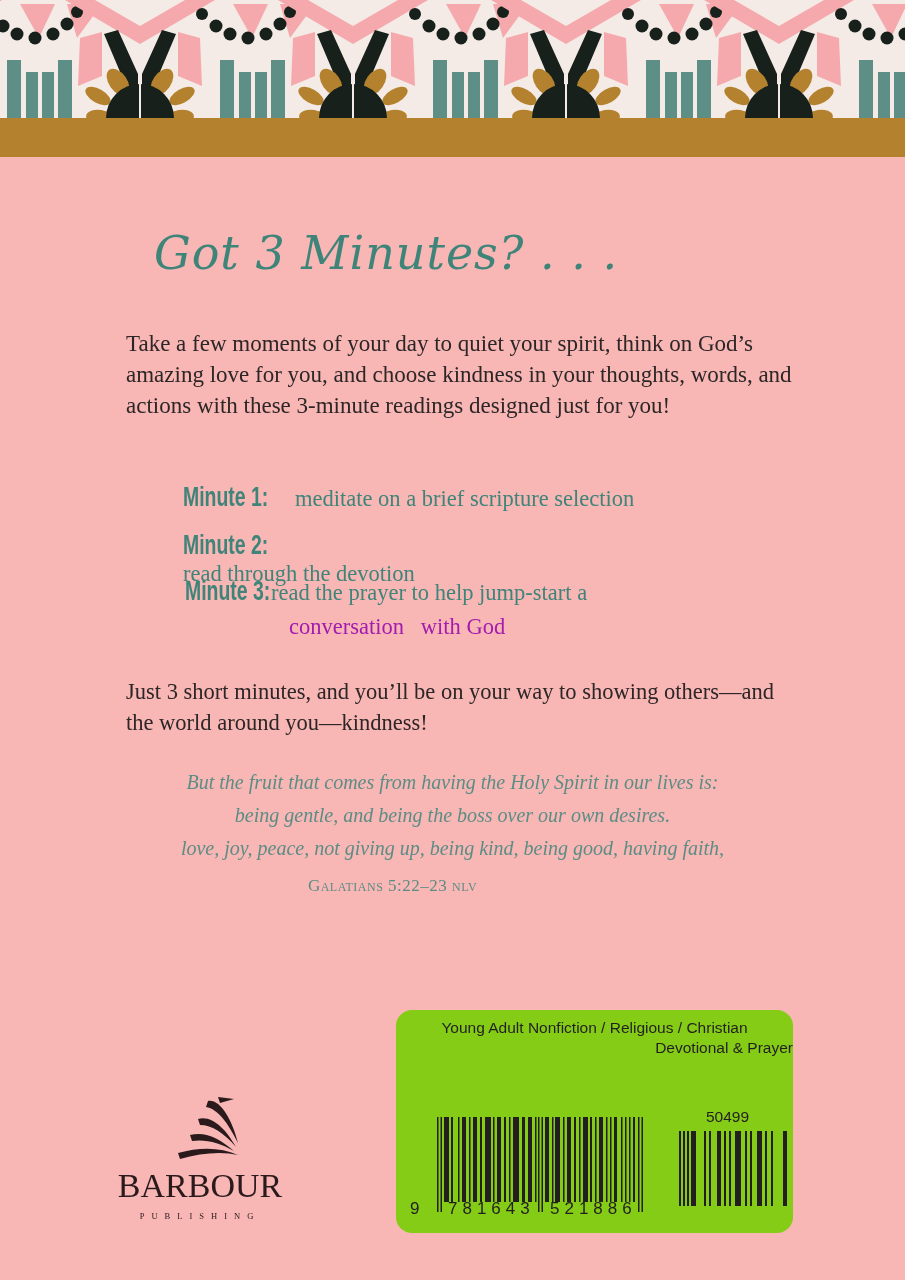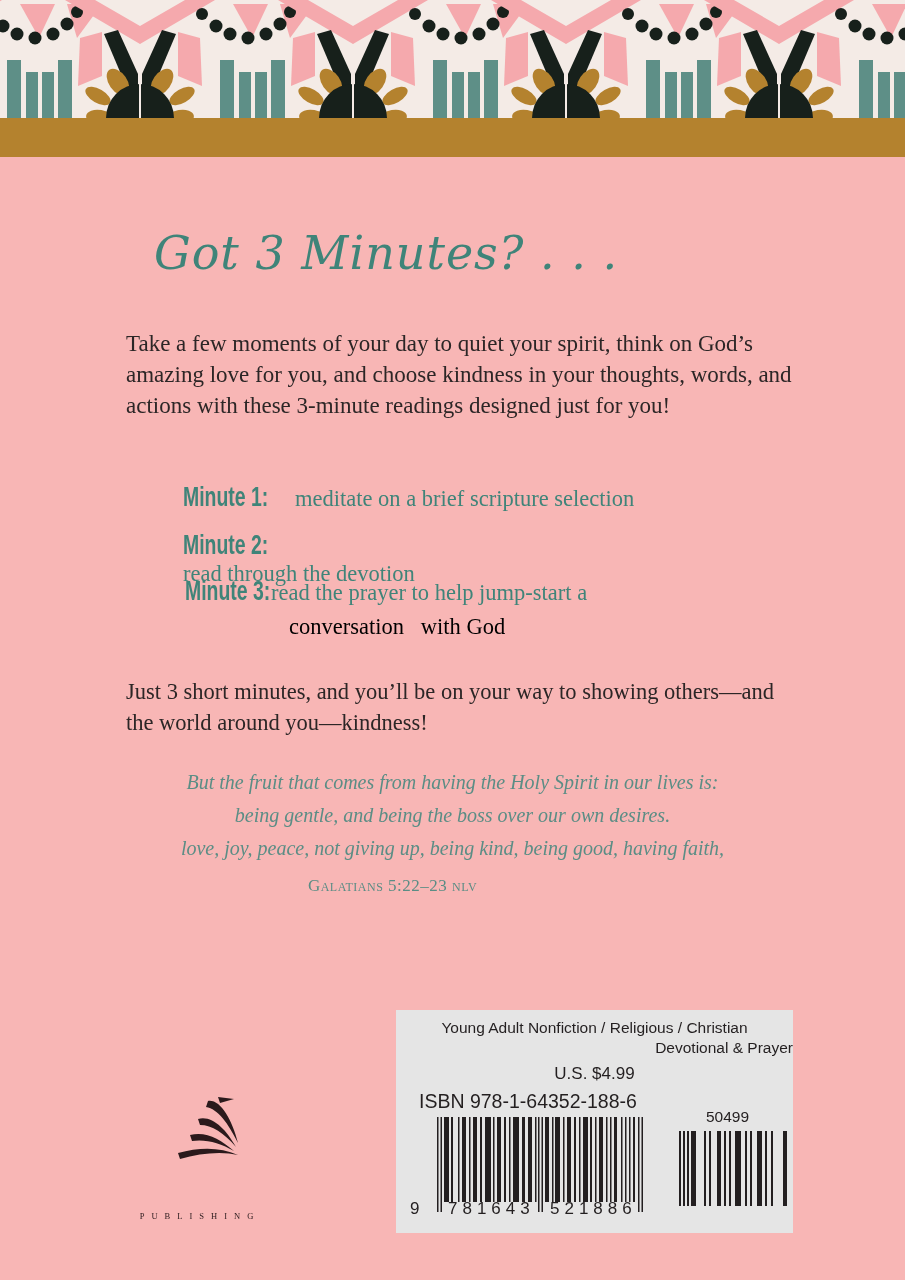"conversation with God" .step3-cont { color: #000000 -> #a21caf }
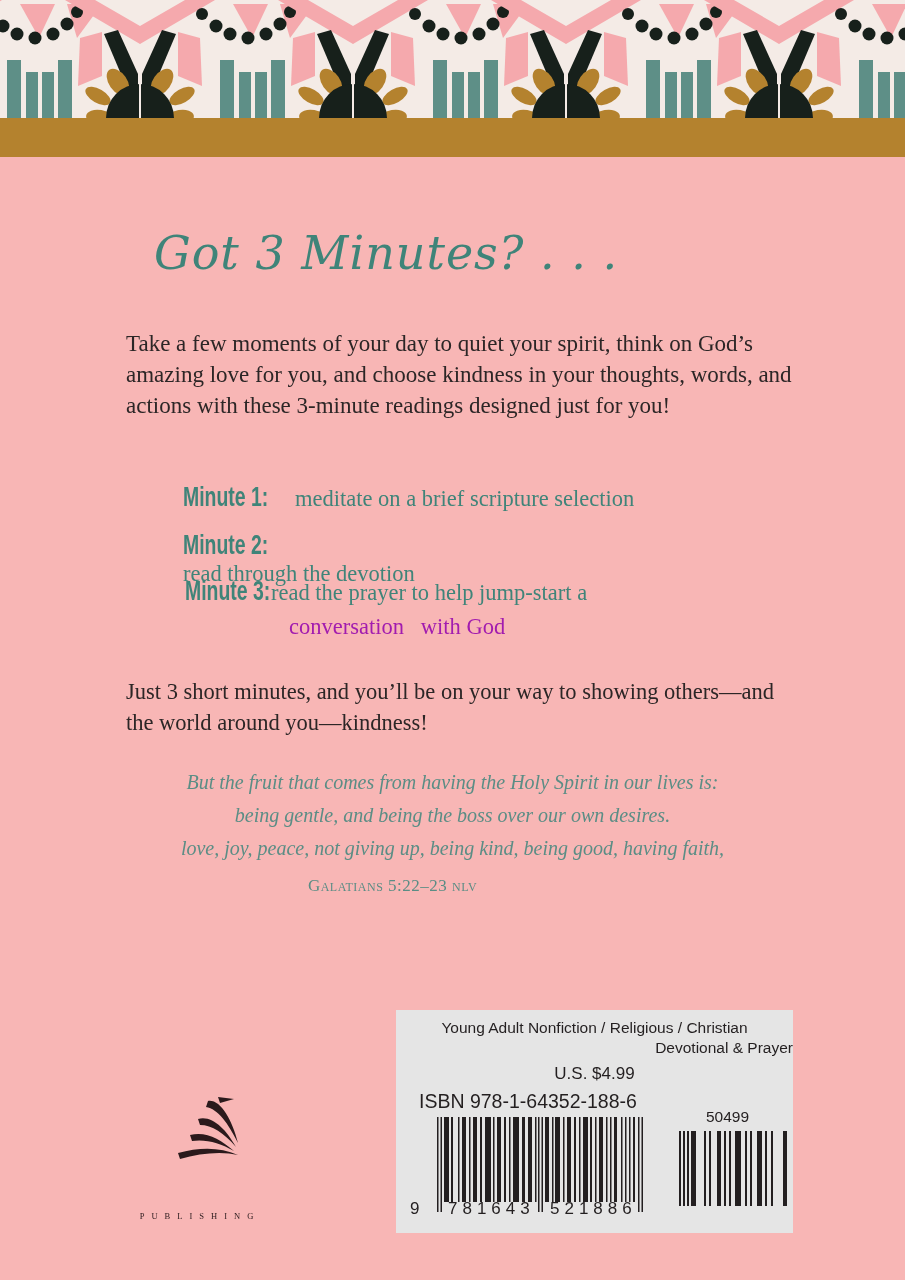"Young Adult Nonfiction / Religious" .barcode-box { background: #e5e5e5 -> #84cc16; border-radius: none -> 16px }
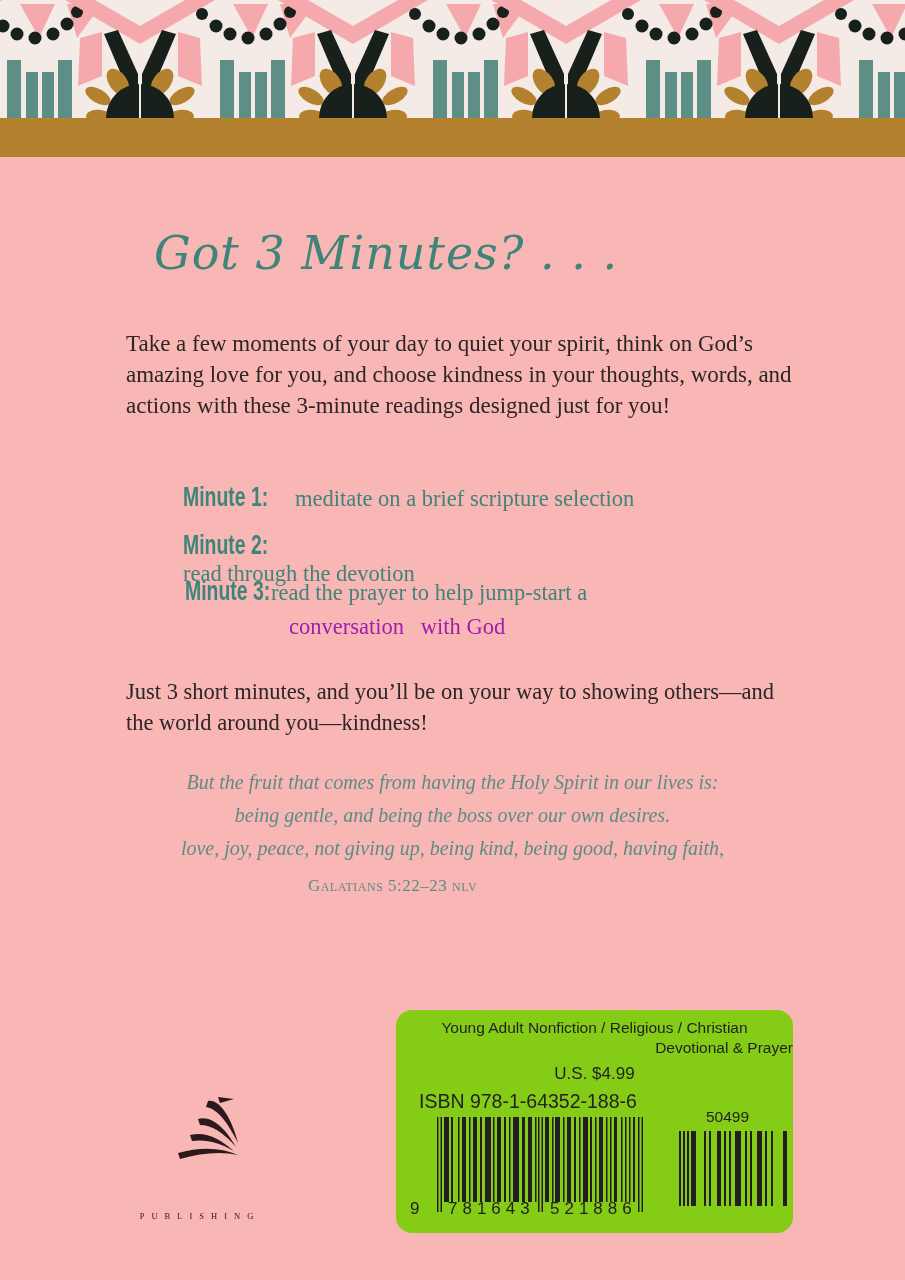"U.S. $4.99" div.bc-line { html: <div>U.S. $4.99</div> -> none }
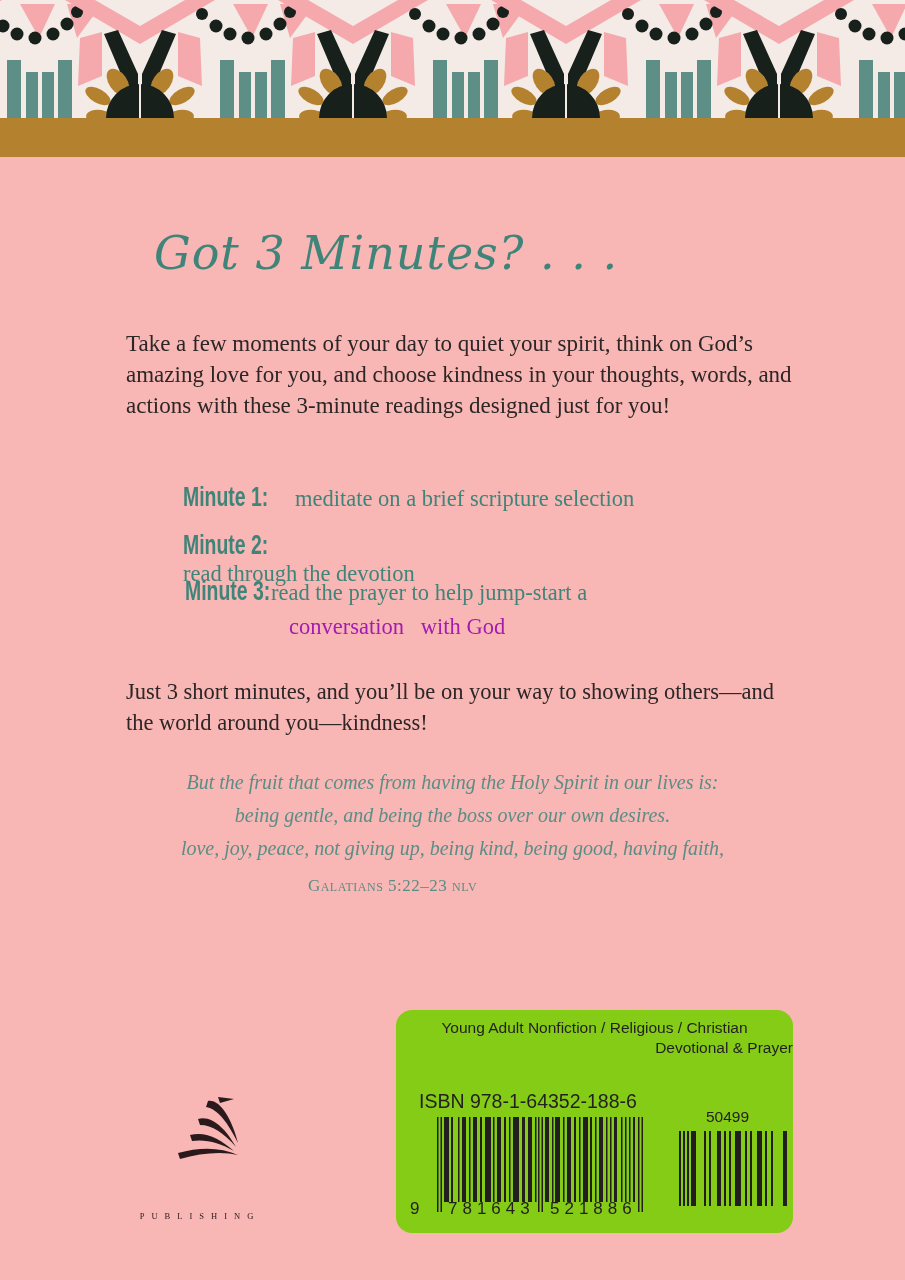"ISBN 978-1-64352-188-6" div.isbn { html: <div>ISBN 978-1-64352-188-6</div> -> none }
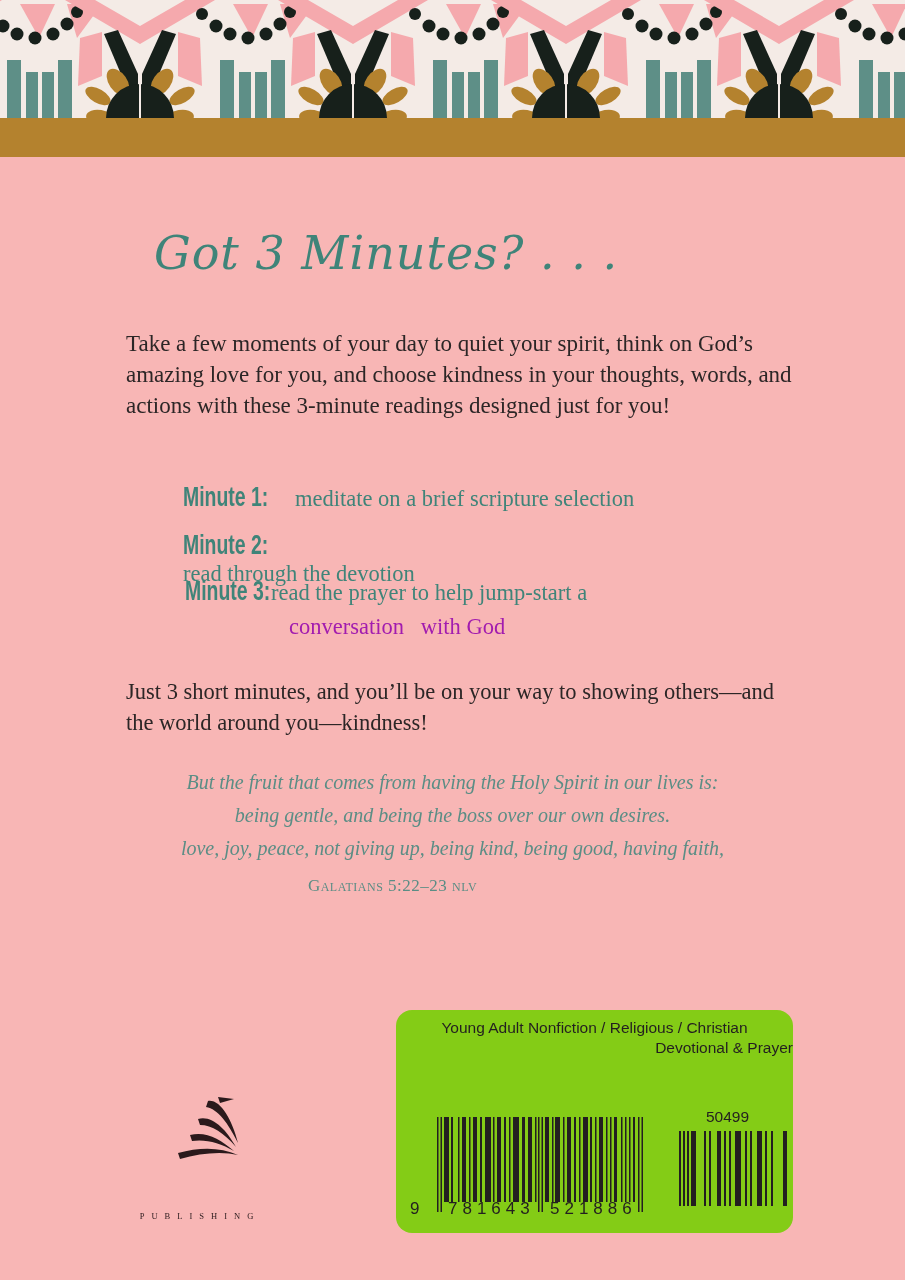"BARBOUR" div.logo-word { html: none -> <div>BARBOUR</div> }
